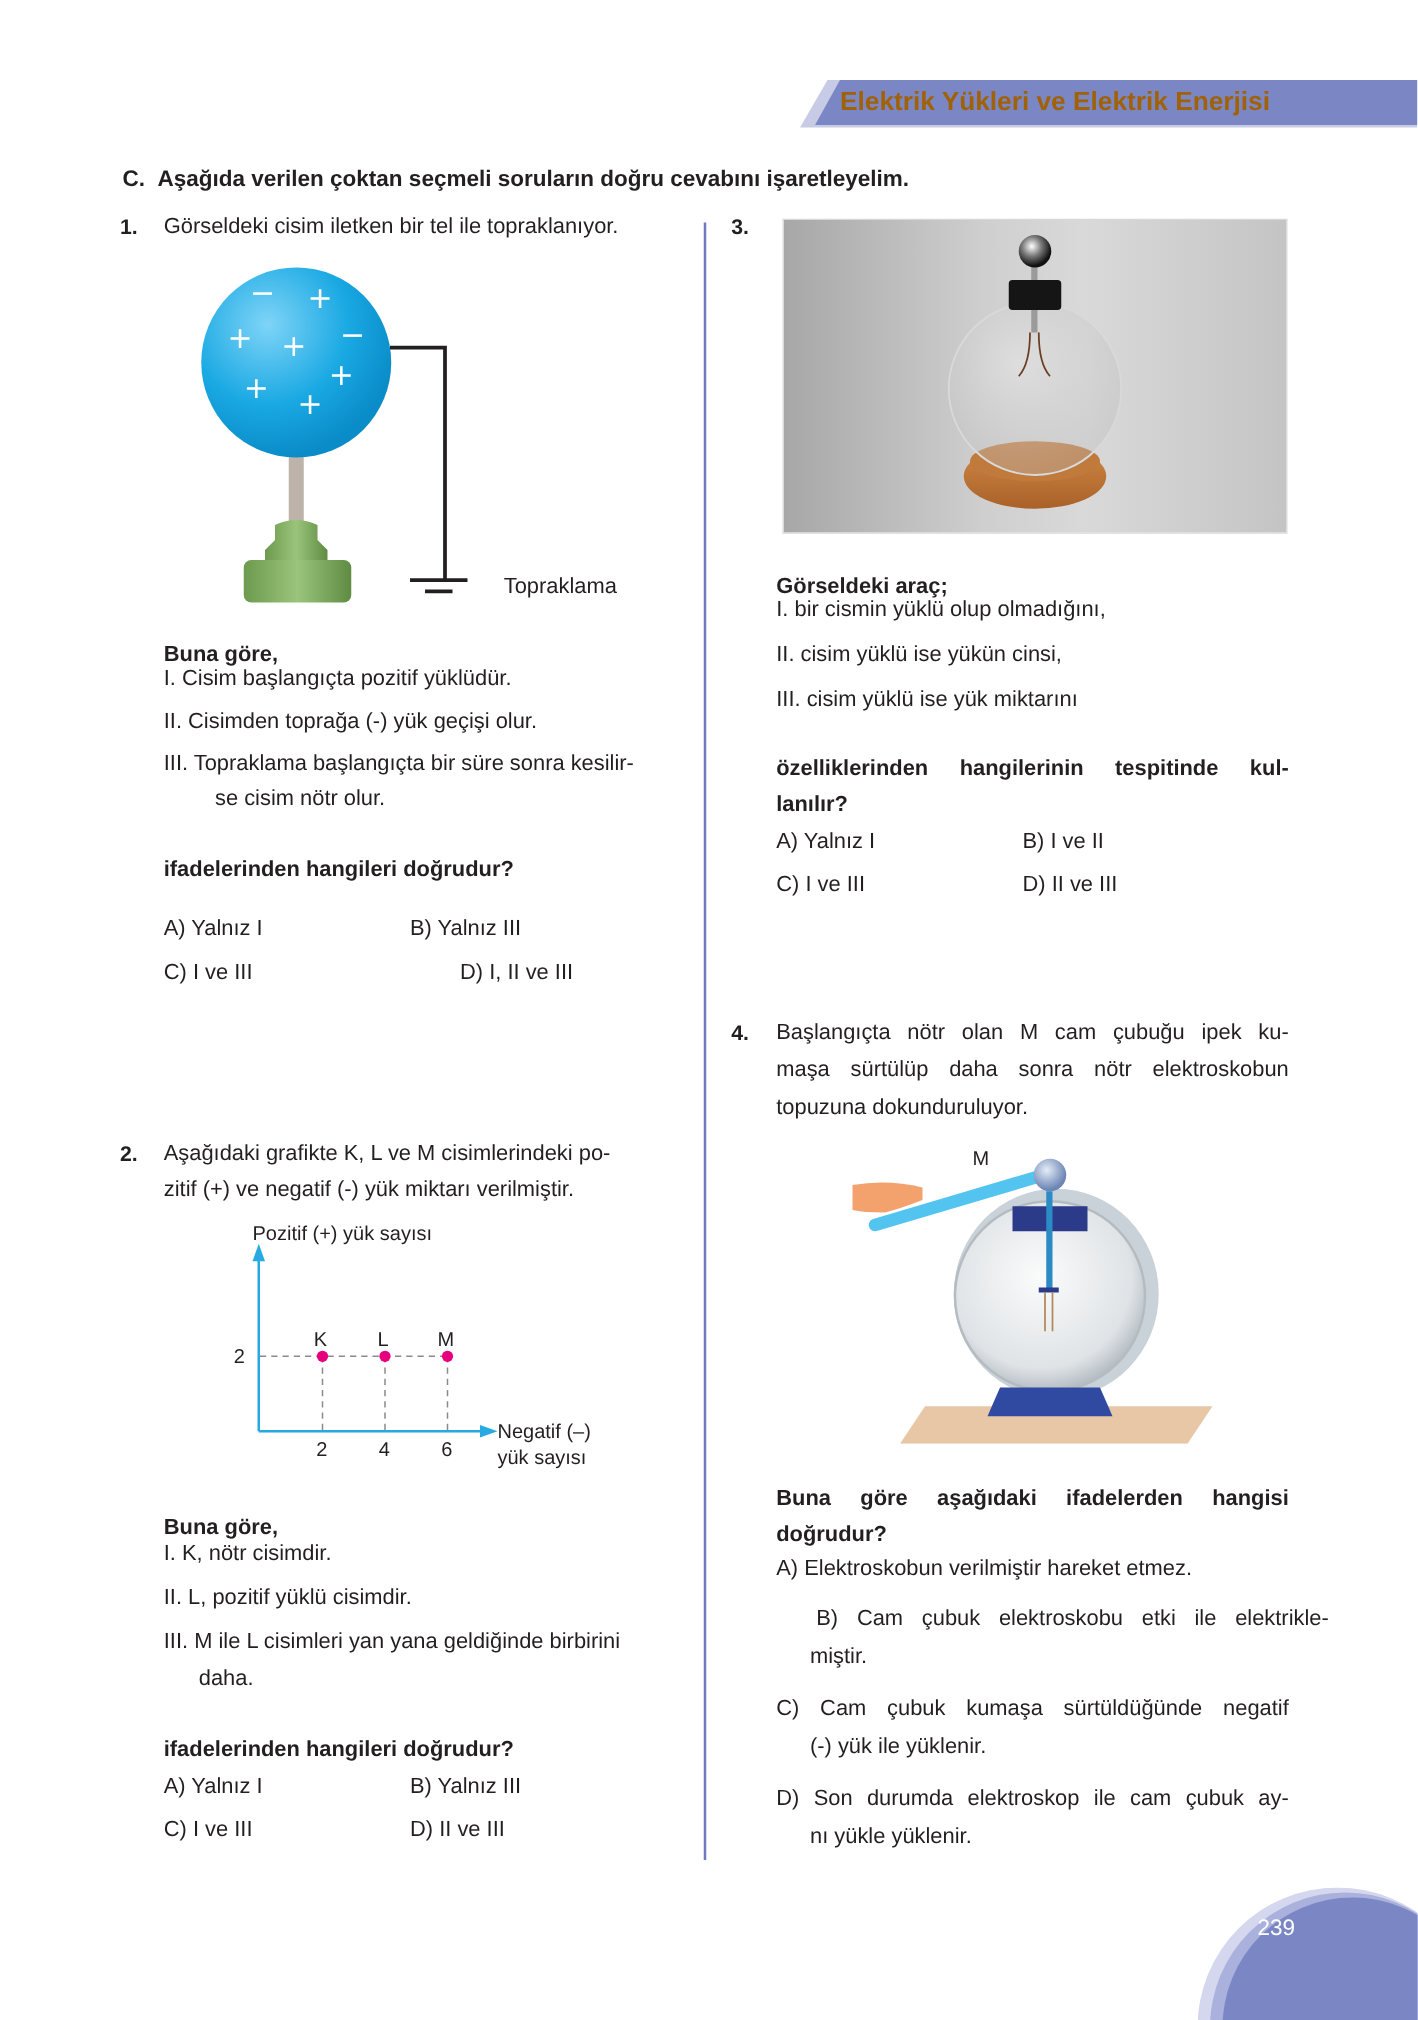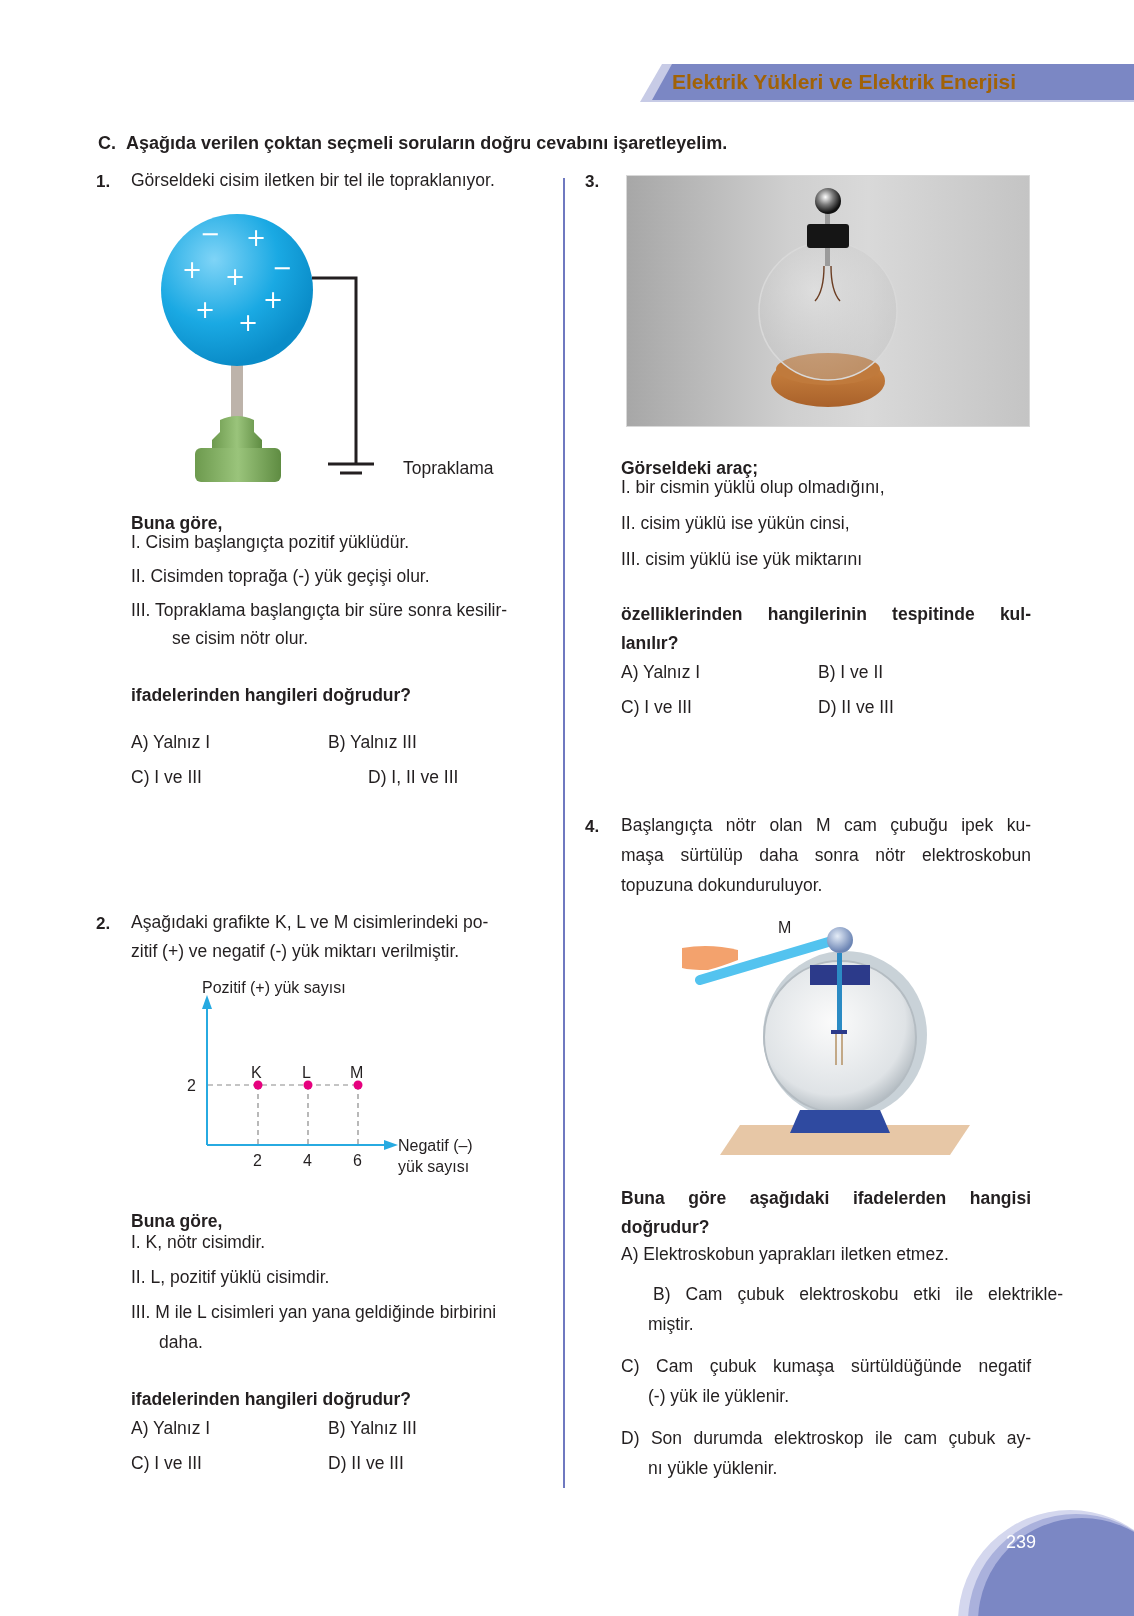"A) Elektroskobun yaprakları iletken" div.abs { text: yaprakları iletken -> verilmiştir hareket }
